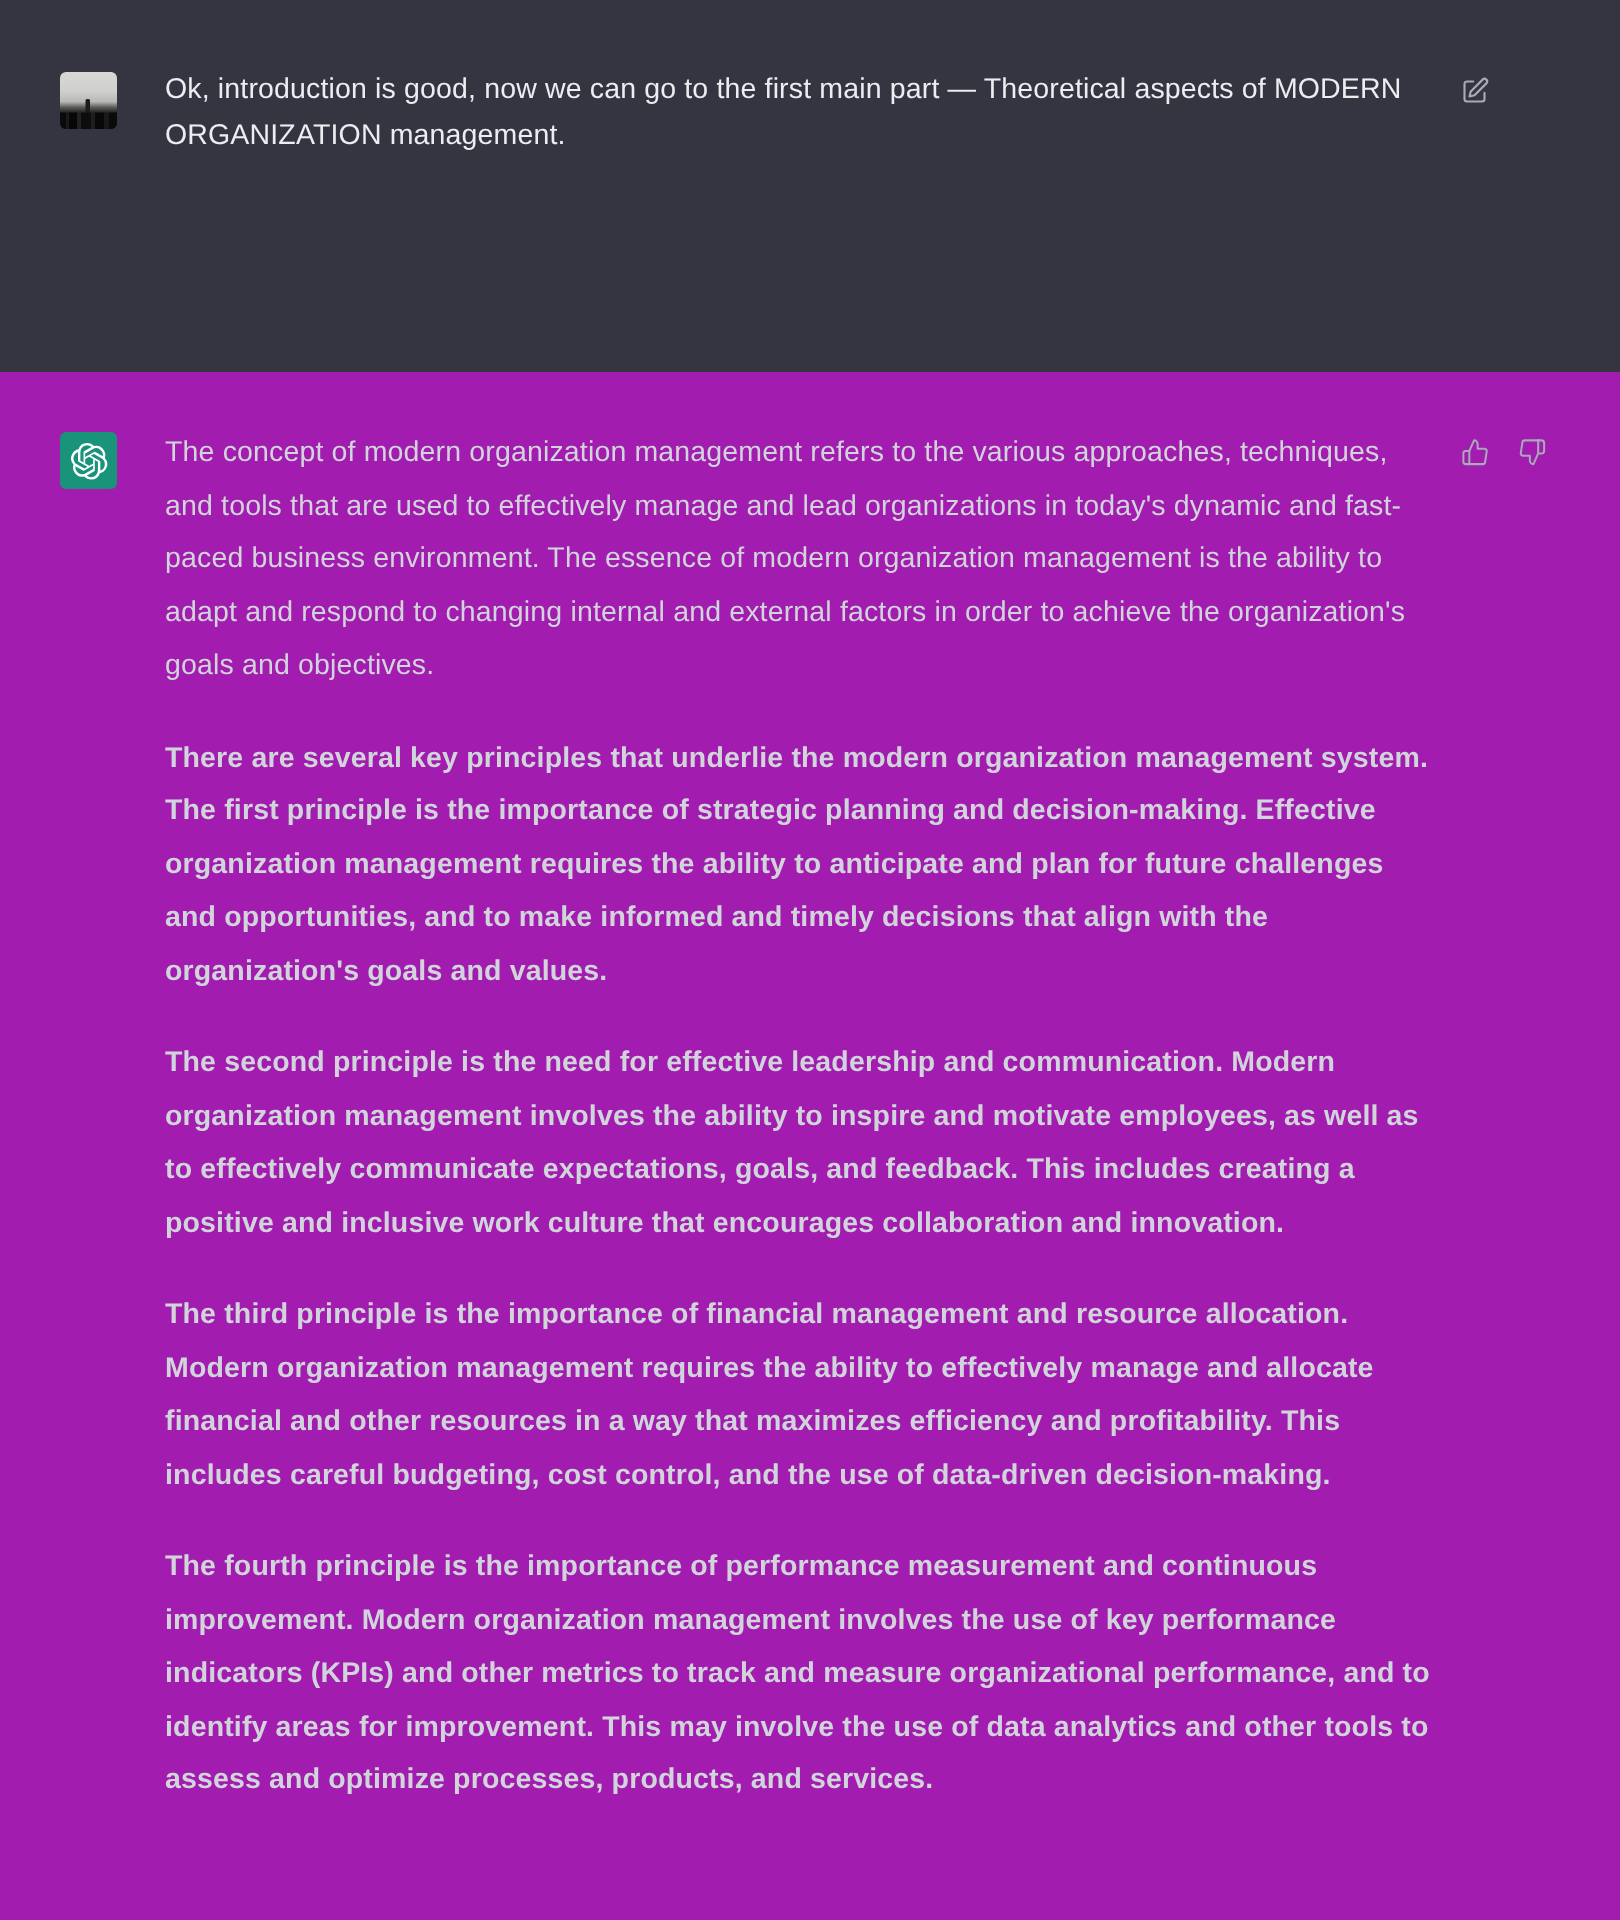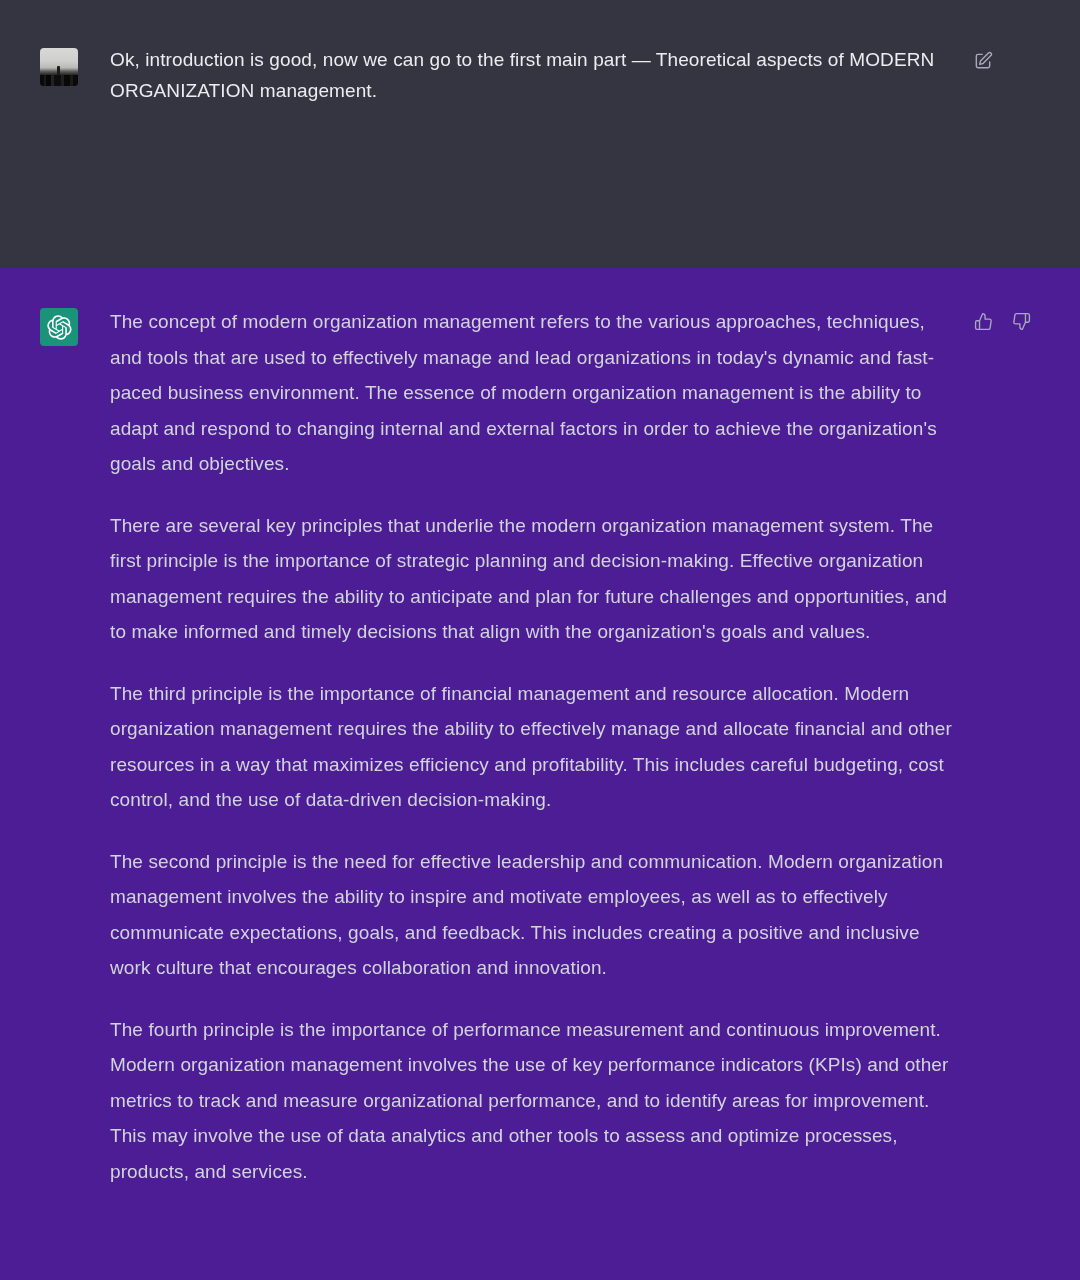"The concept of modern organization" .msg-assistant { background: #4c1d95 -> #a21caf; margin-top: 20px -> none }
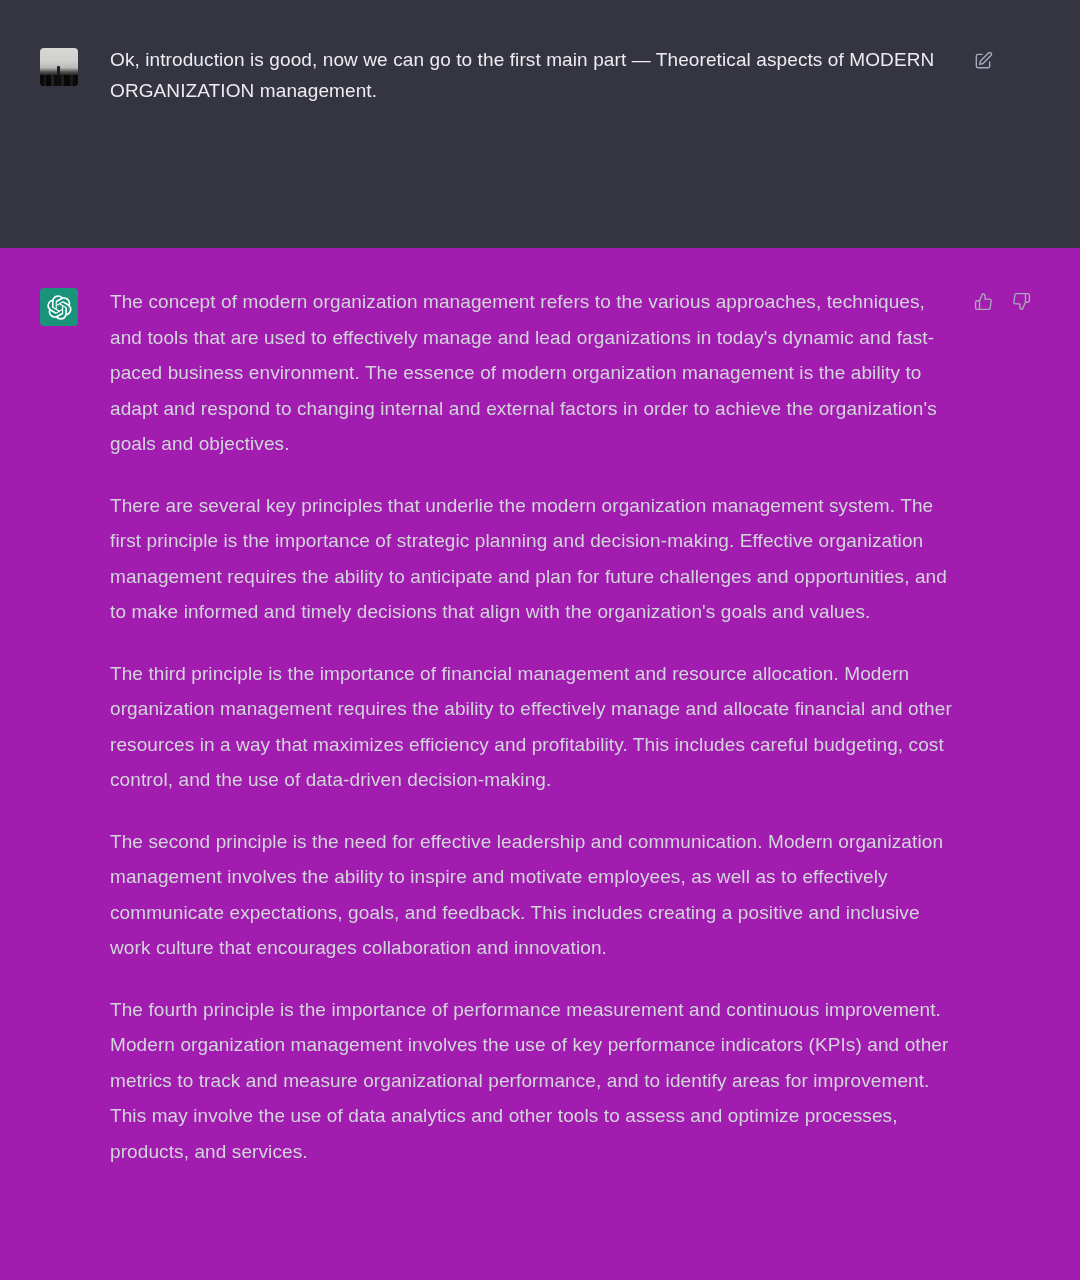"There are several key principles" .msg-assistant p.para + p.para { font-weight: none -> bold }
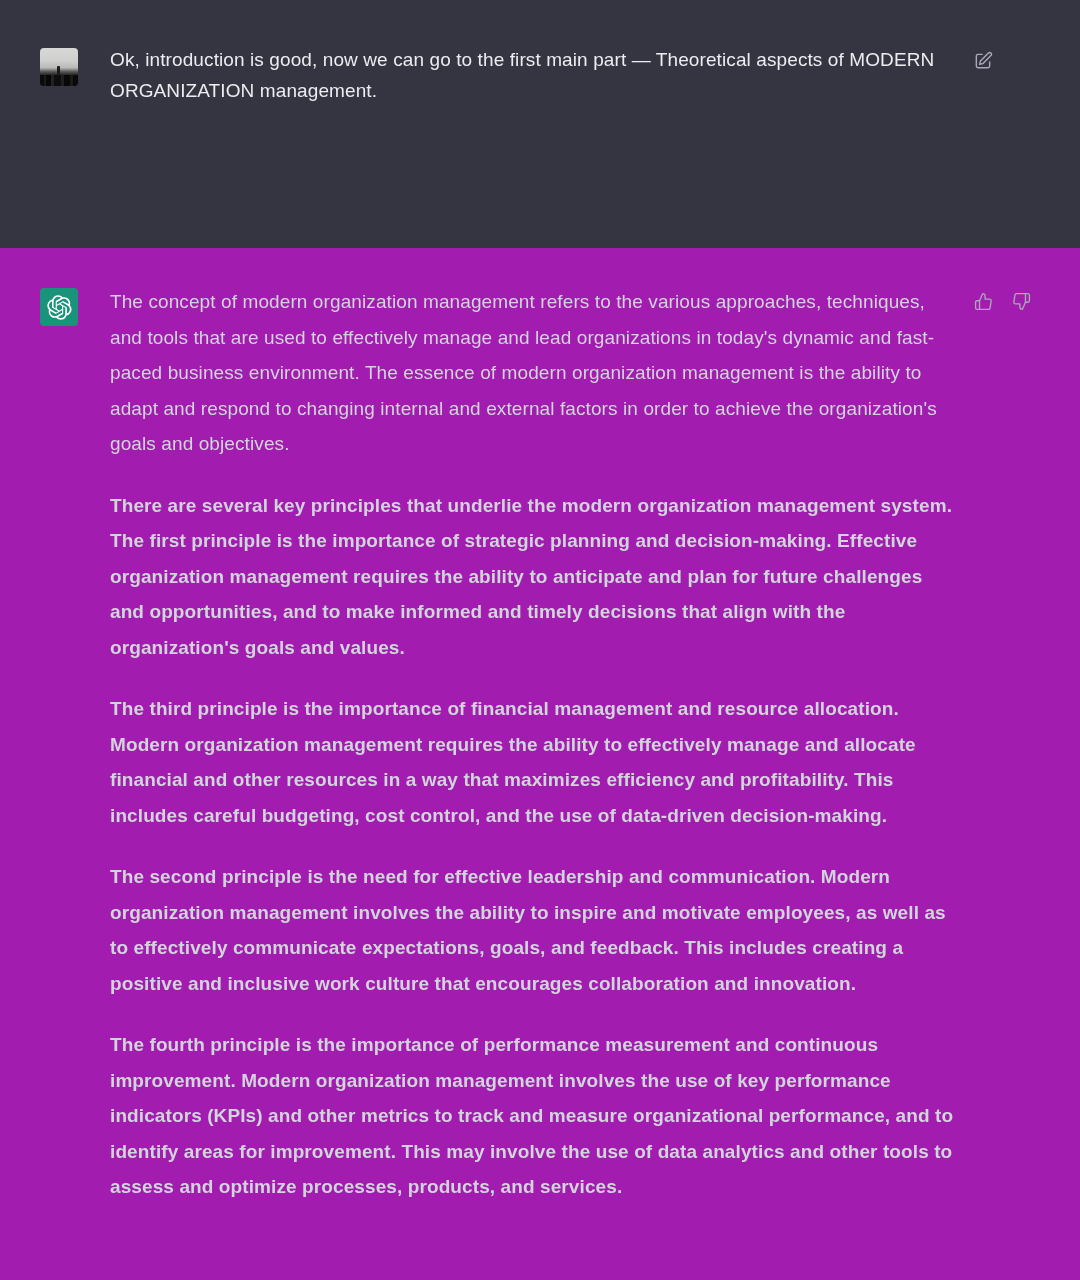"The third principle is the" p.para { order: before "The second principle is the" -> after "The second principle is the" }
